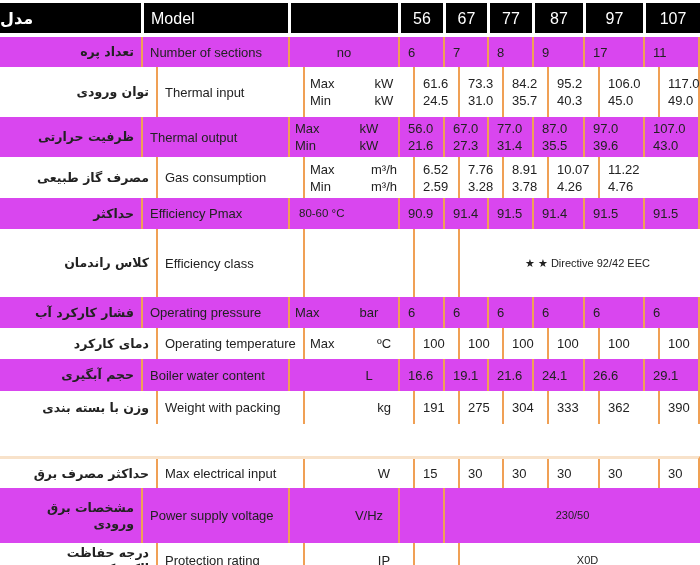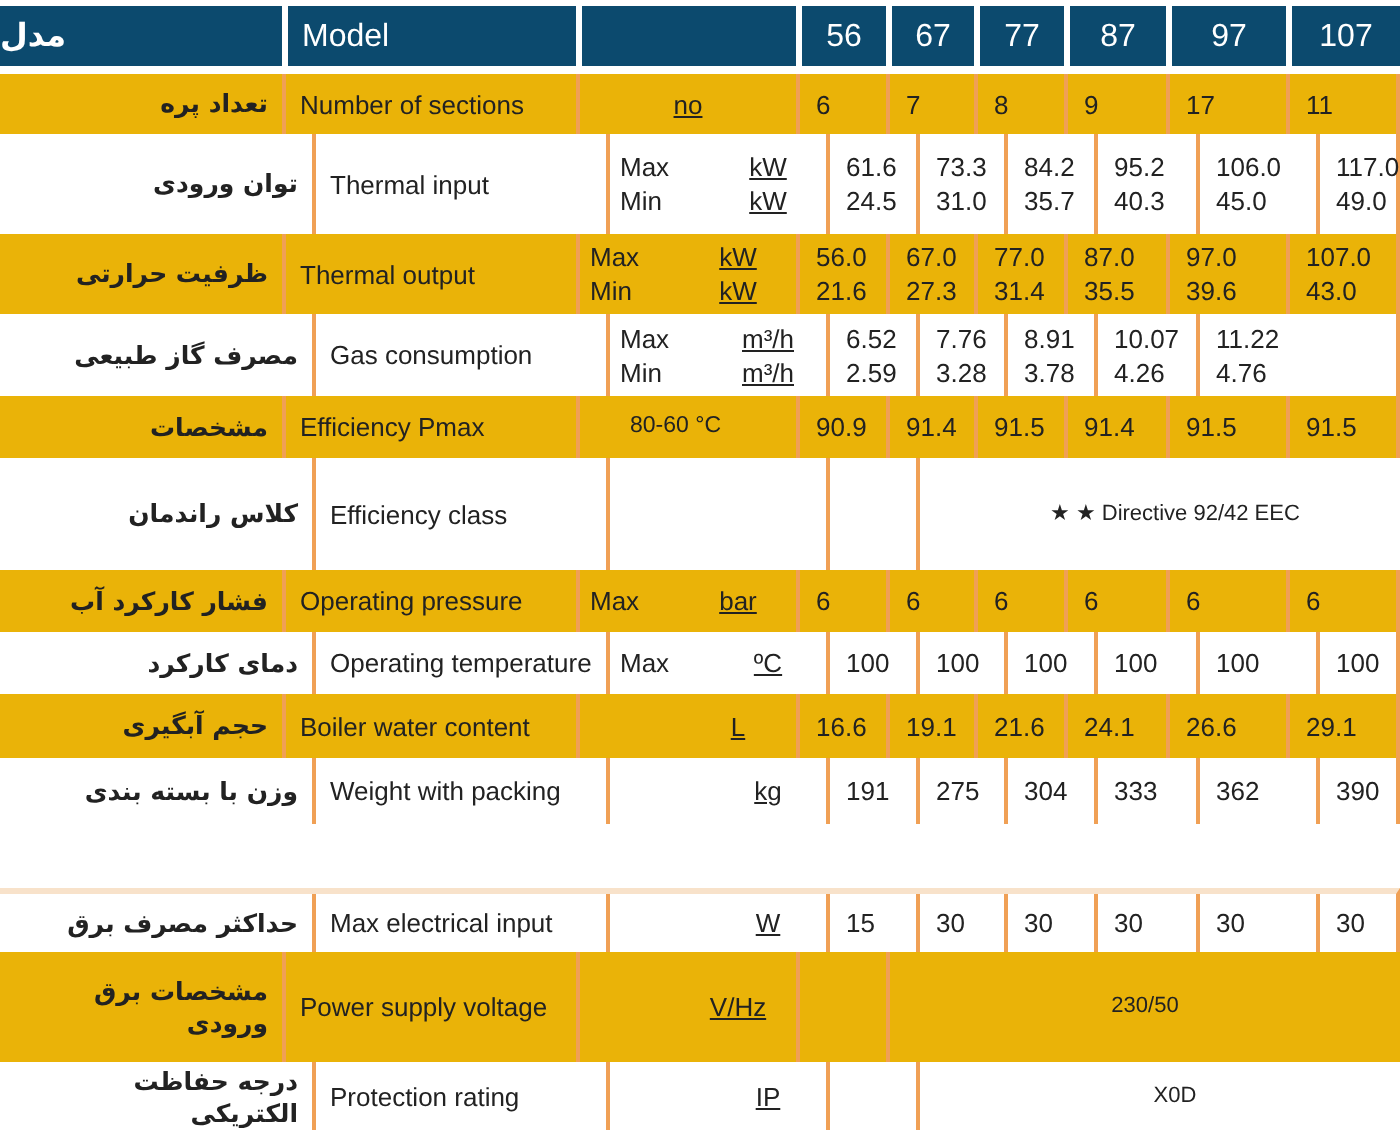"مدل" .row.header .c { background: #0c4a6e -> #000000 }
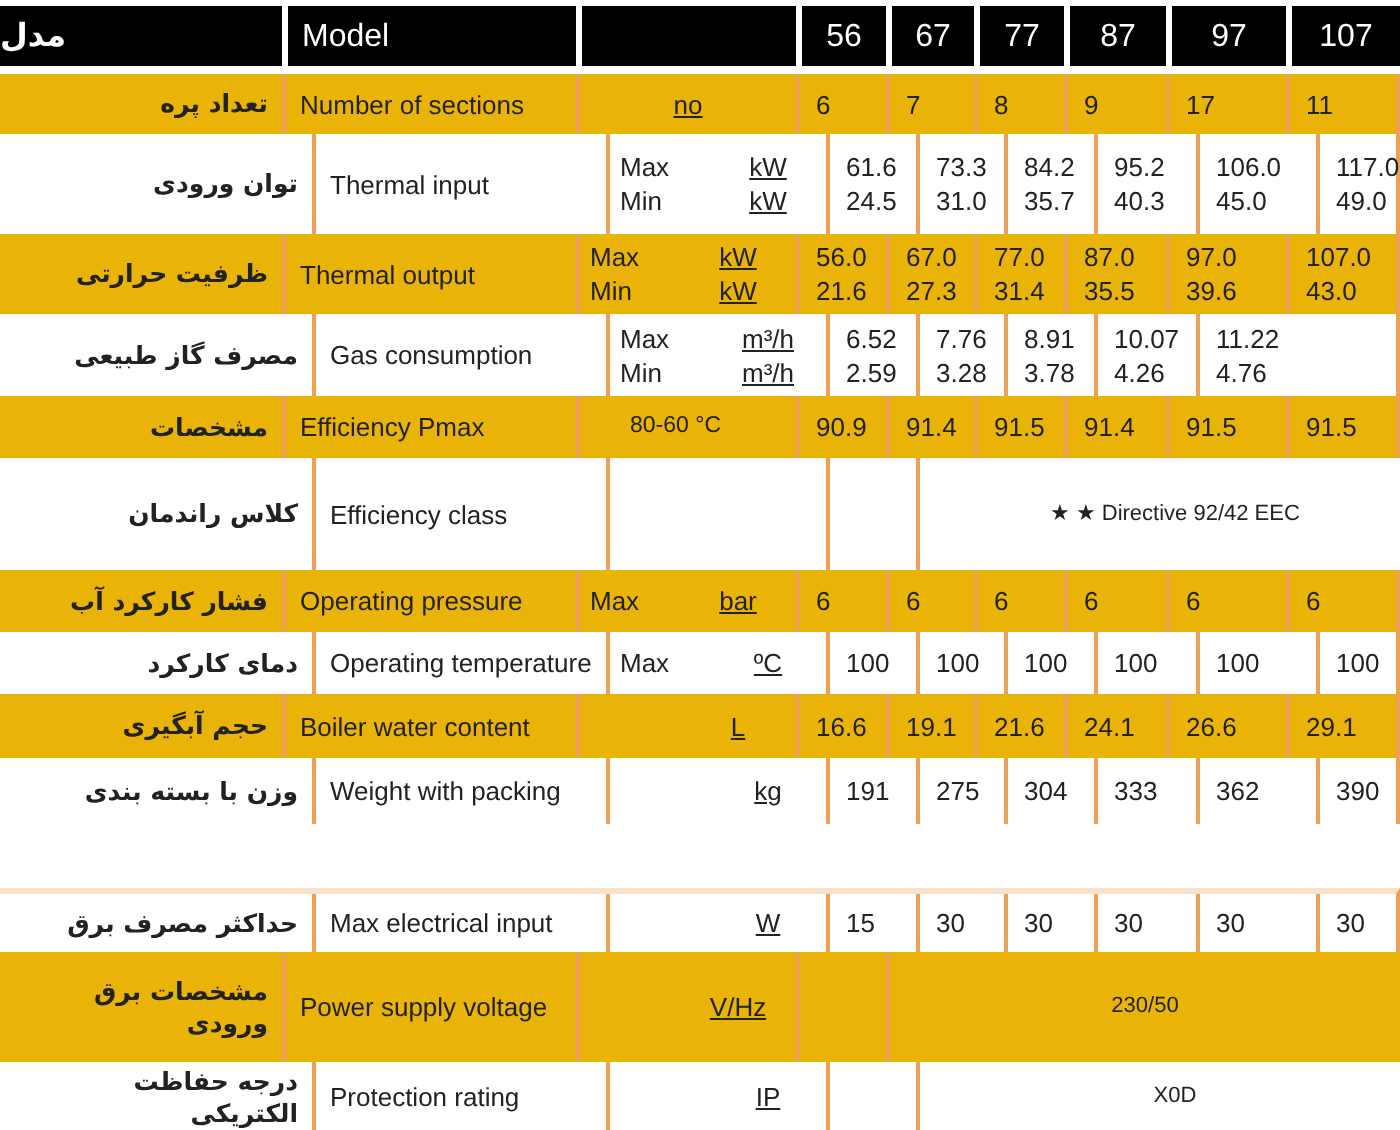"تعداد پره" .cream { background: #eab308 -> #d946ef }
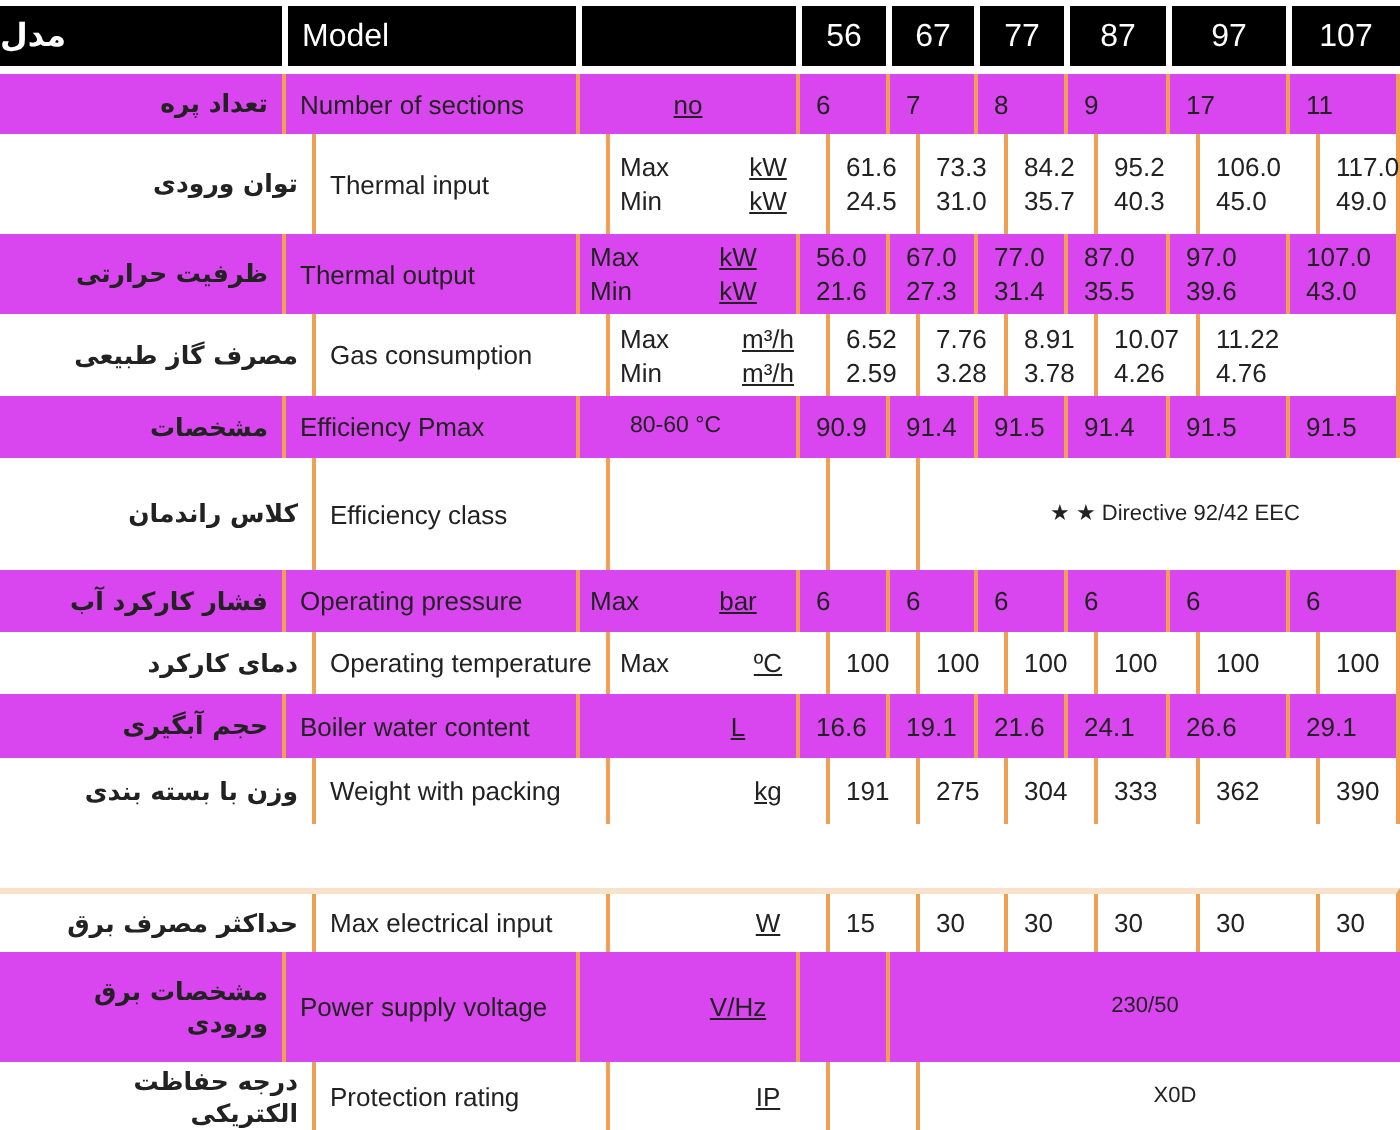"no" .unit { text-decoration: underline -> none }
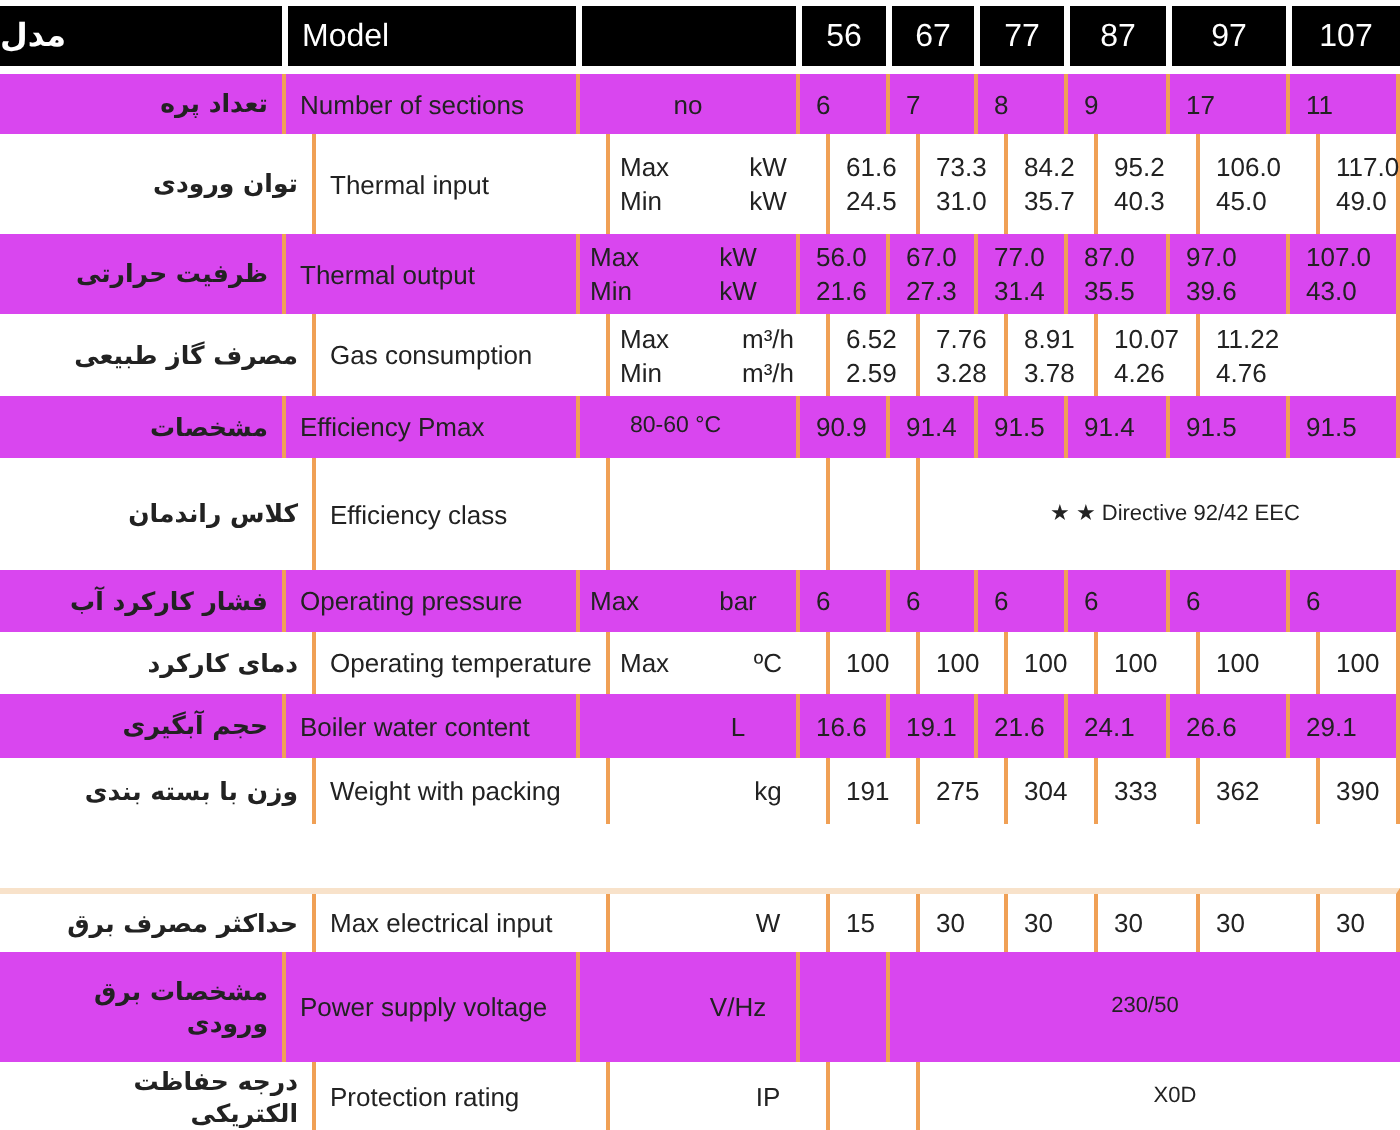"مشخصات" div.c { text: مشخصات -> حداکثر }
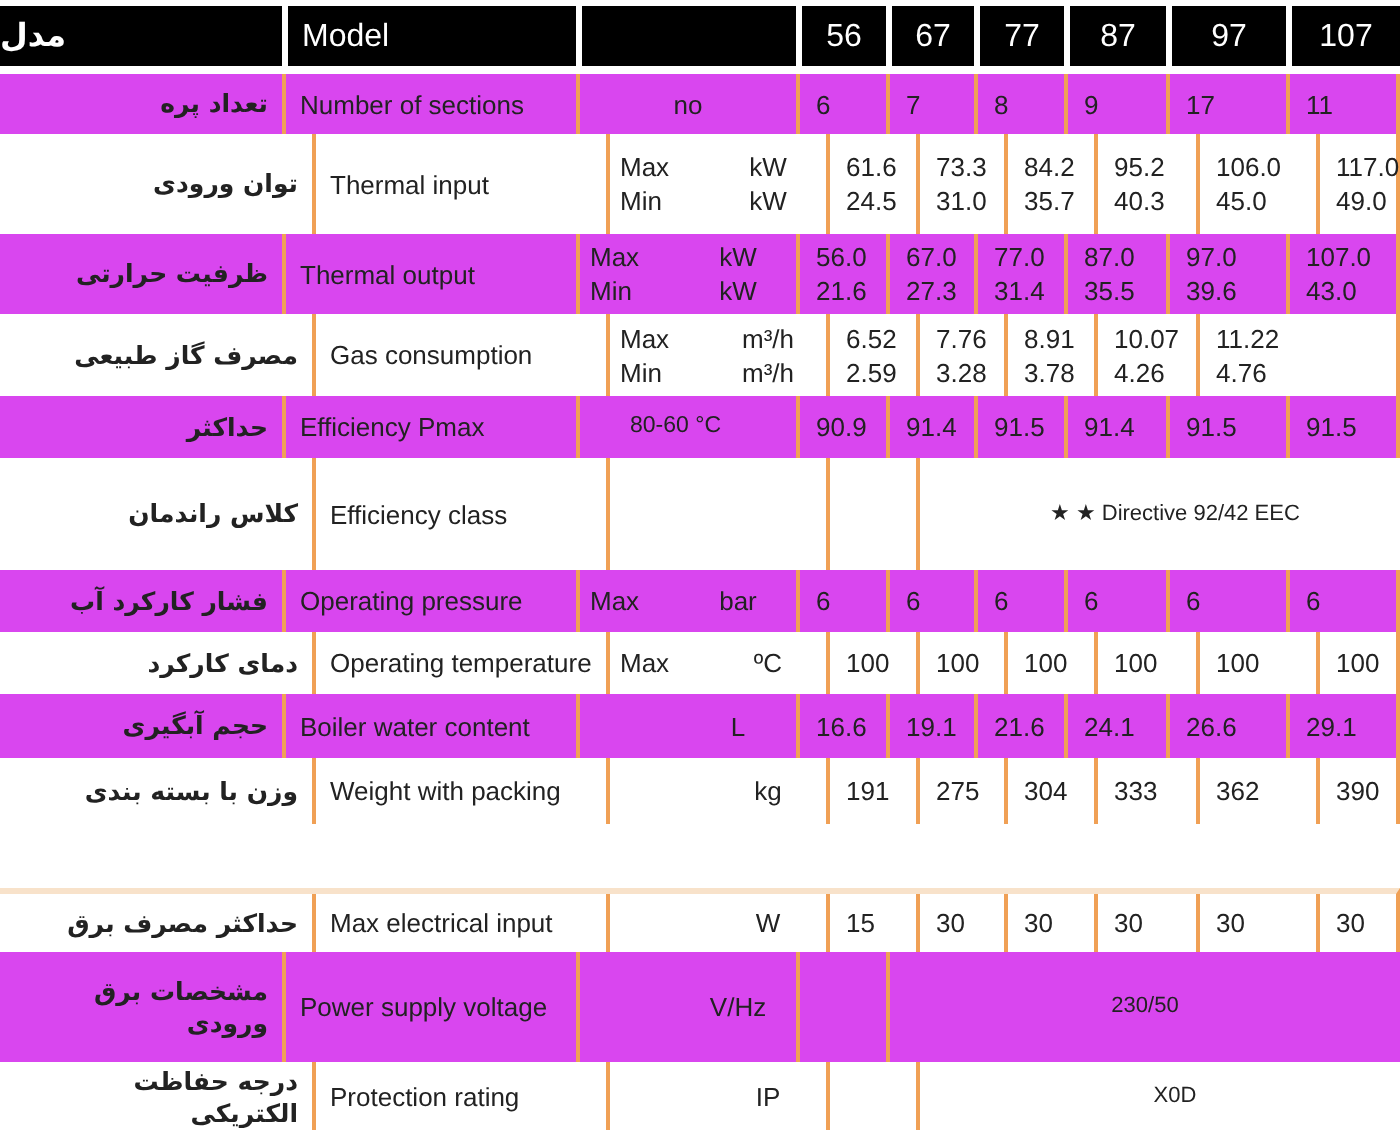"80-60 °C" .cond { padding-left: 25px -> 9px }
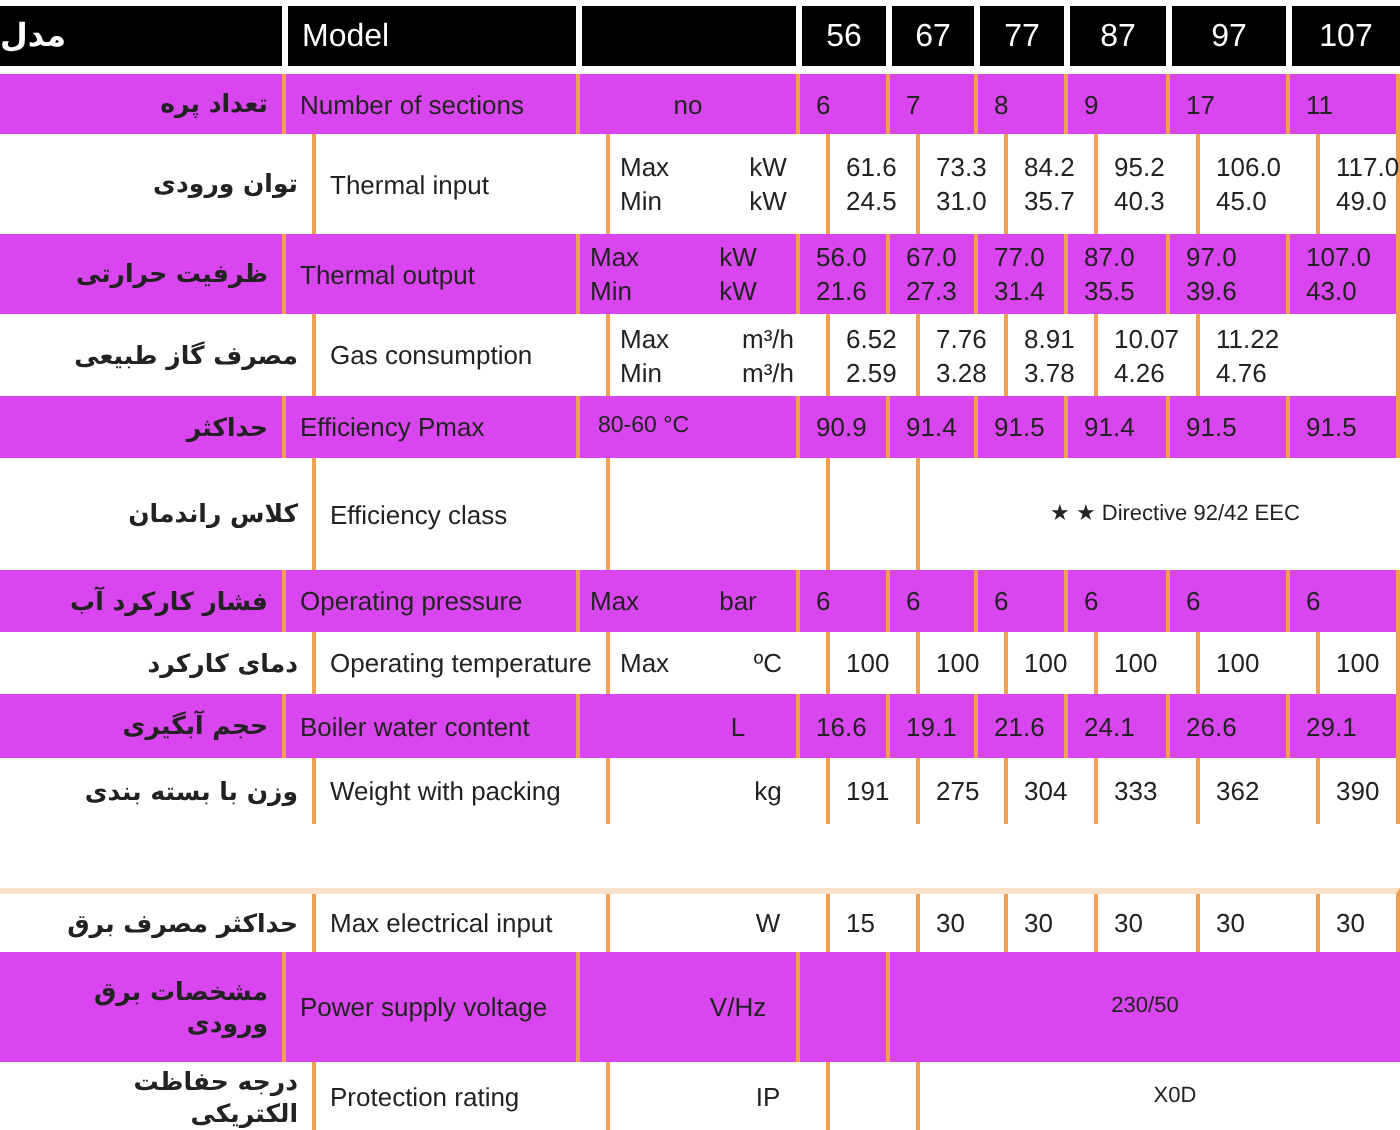"کلاس راندمان" div.row { height: 56px -> 68px }
